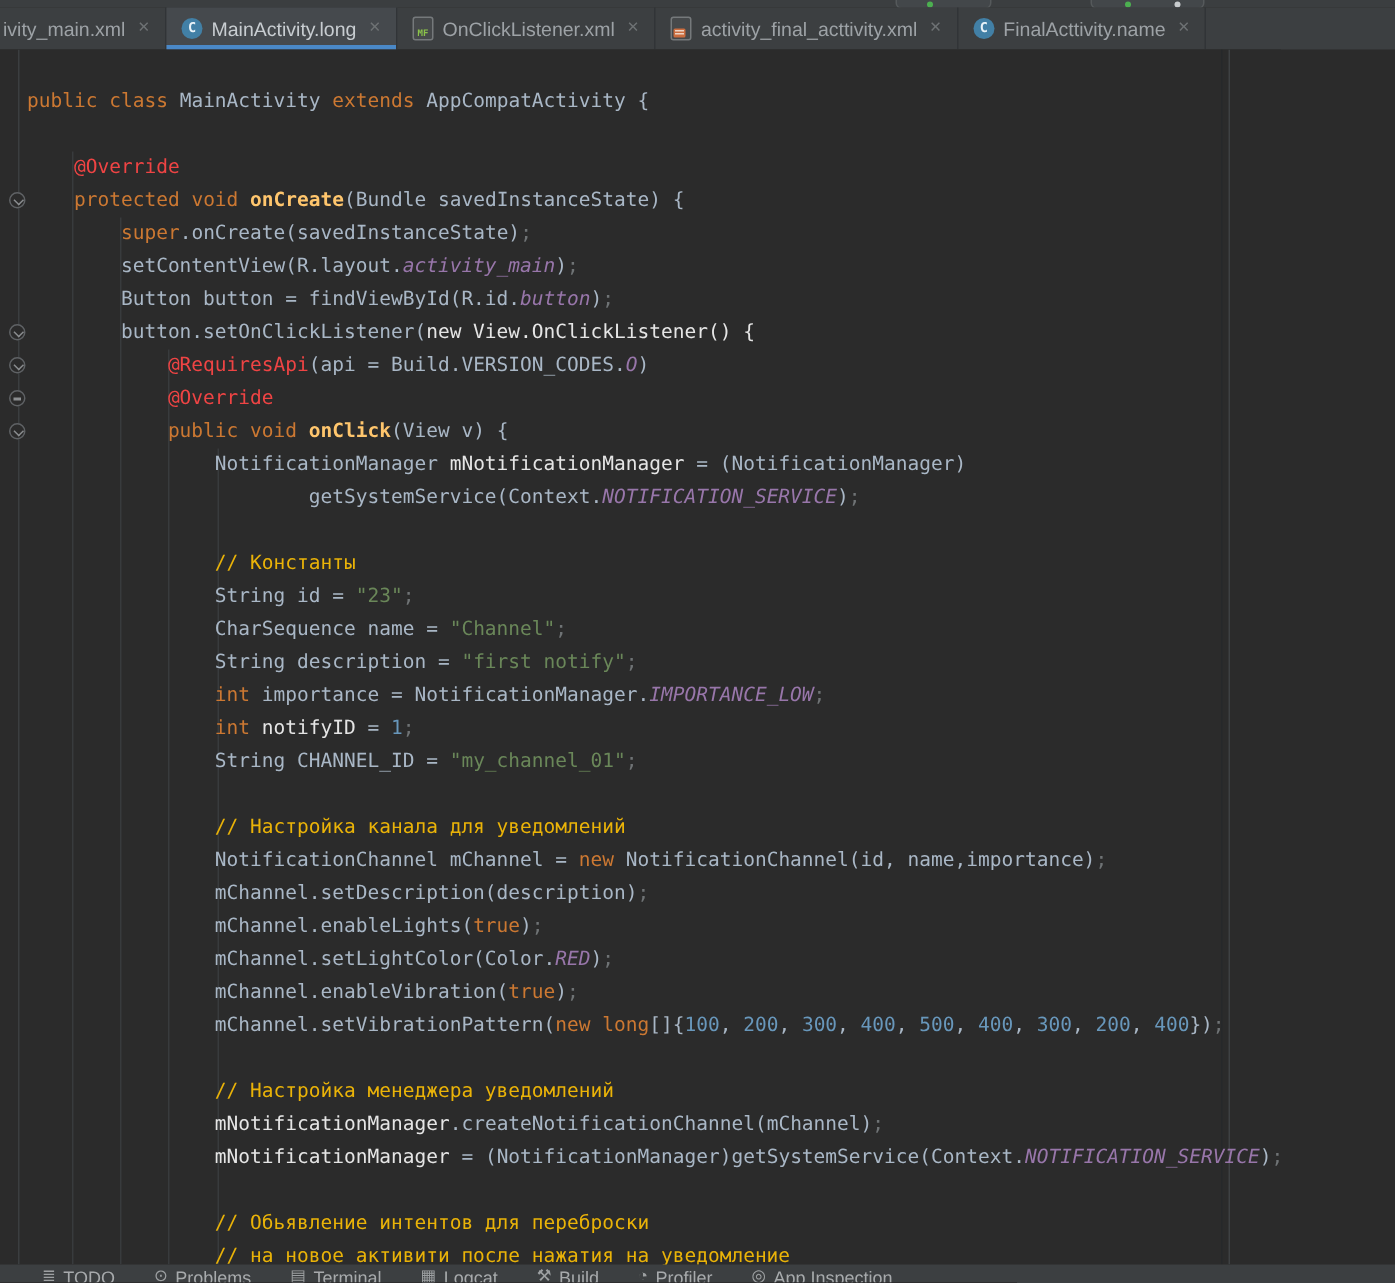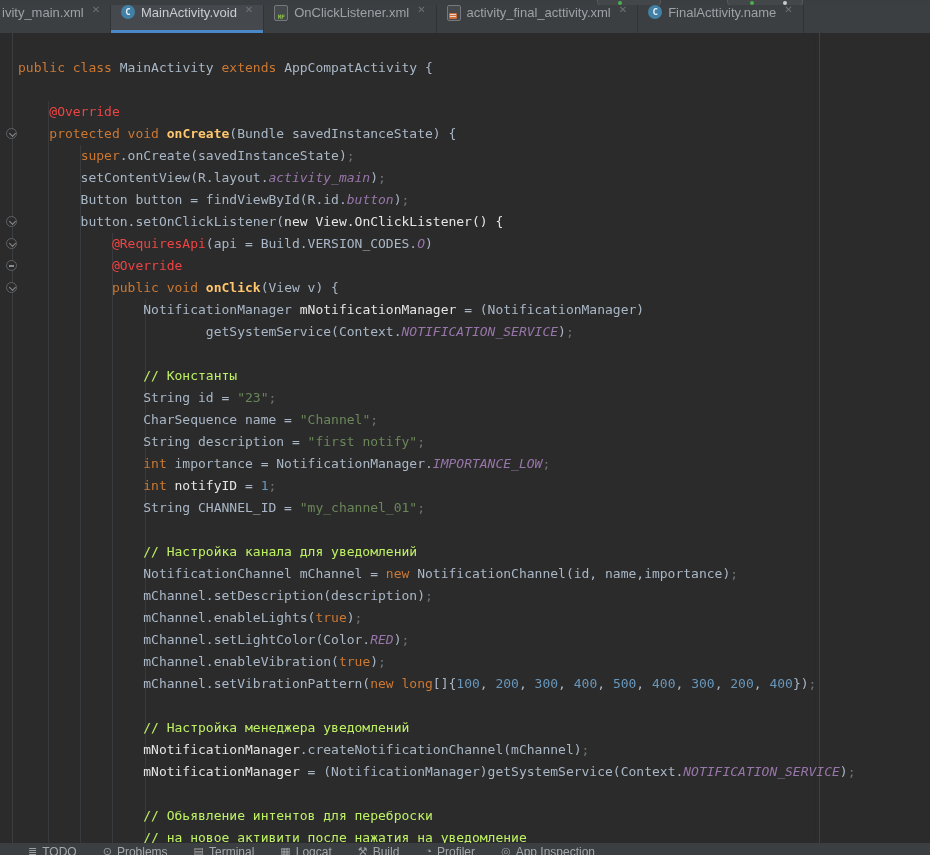"ivity_main.xml" .tab { align-items: flex-start -> center }
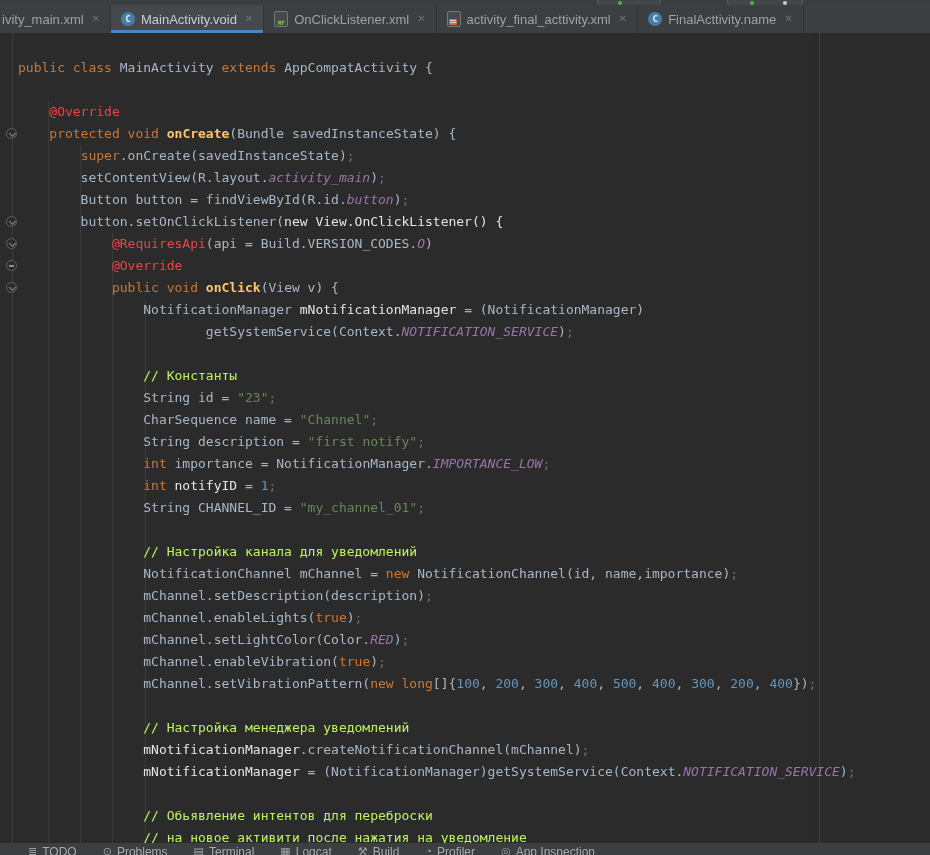"MainActivity.void" span { text: MainActivity.void -> MainActivity.long }
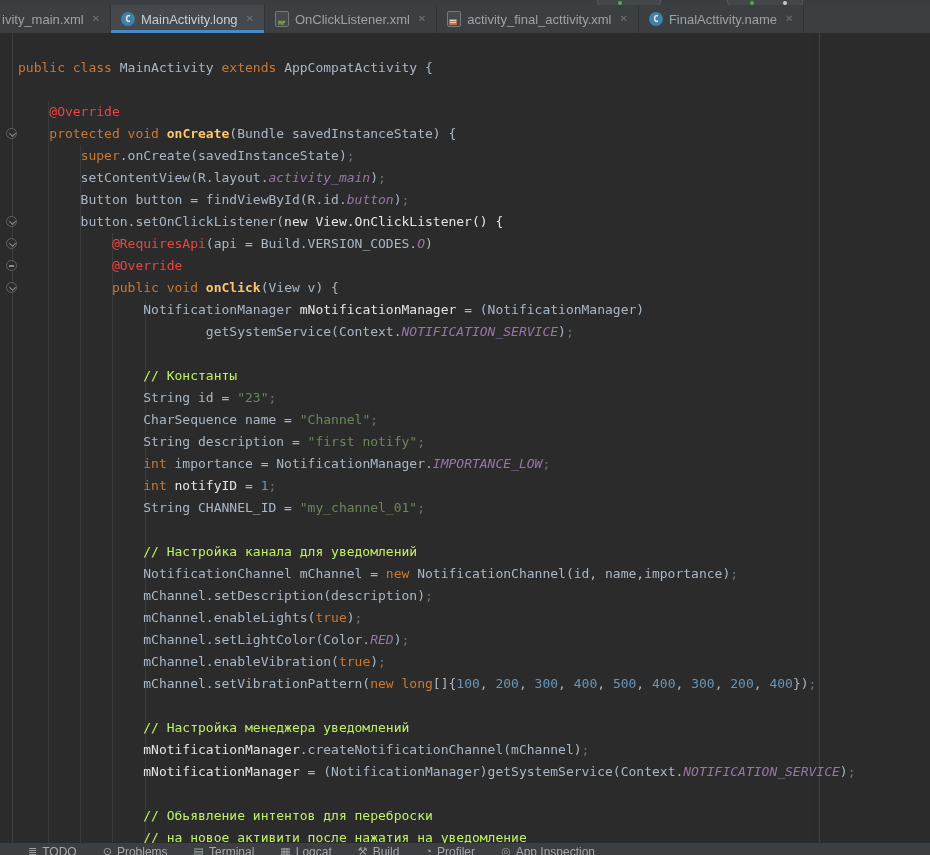"// Константы" .tk-c { color: #bef264 -> #eab308 }
